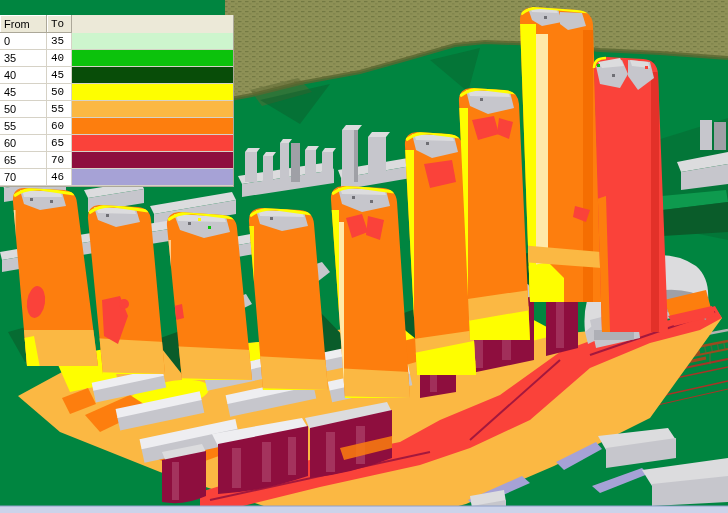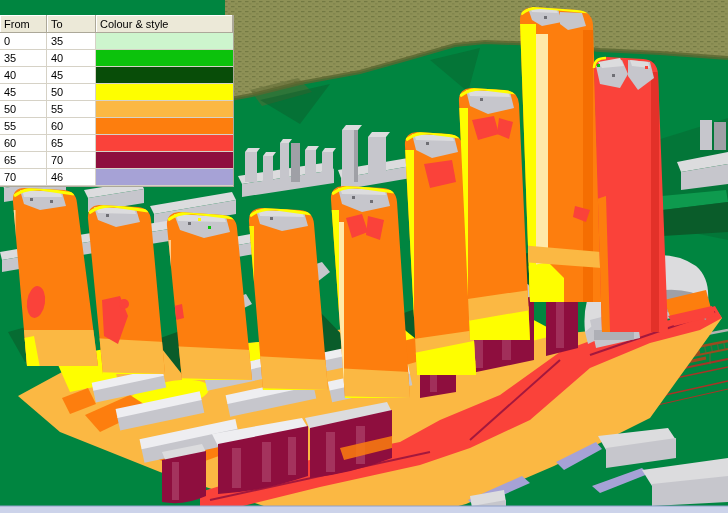"To" .c2 { font-family: none -> Liberation Mono, monospace; width: 49px -> 25px }
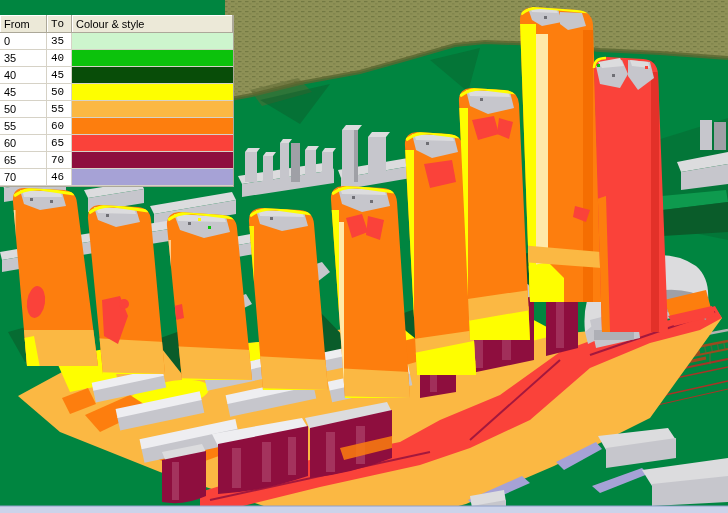"Colour & style" div.lg-cell { html: <div>Colour &amp; style</div> -> none }
